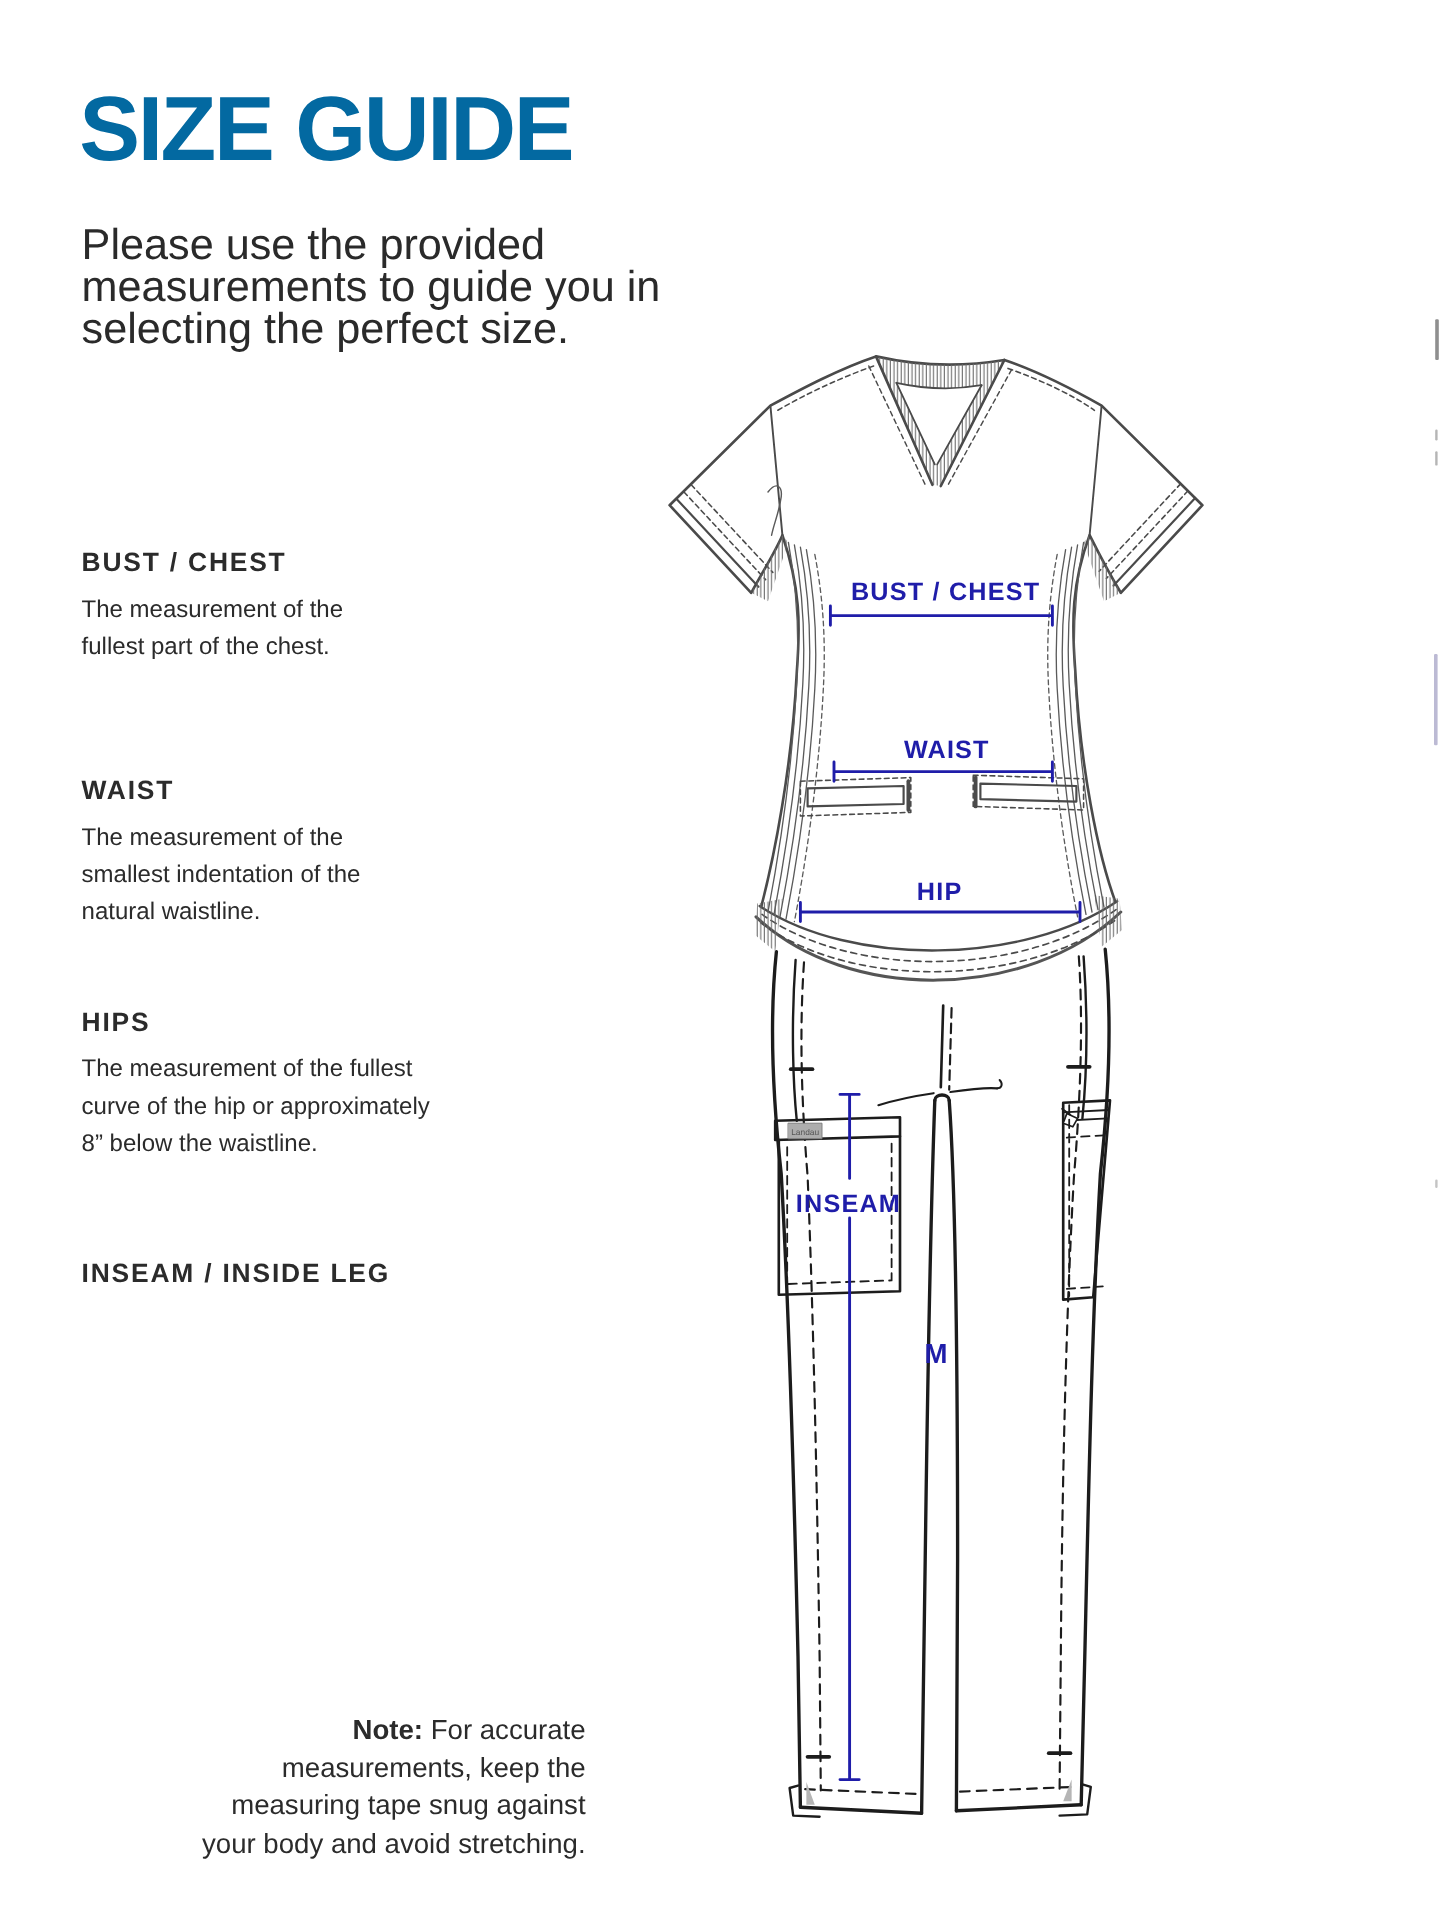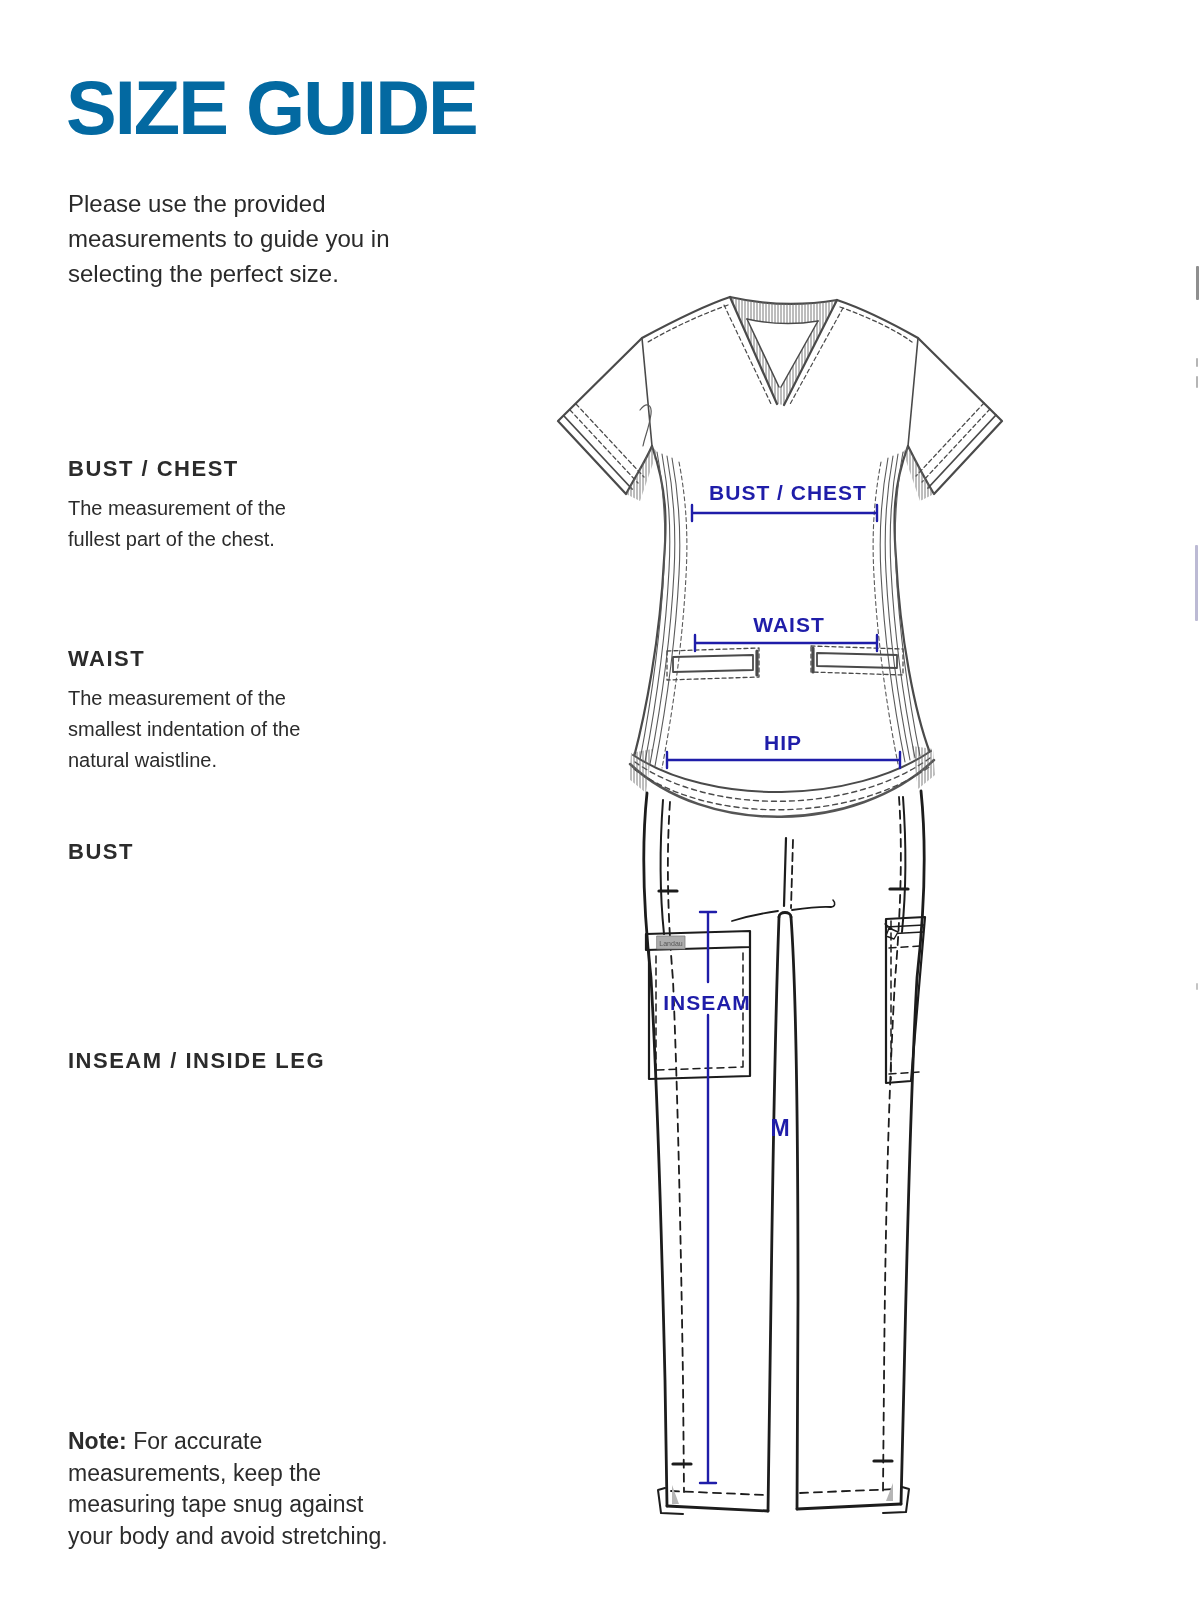"Please use the provided" .intro { font-size: 24px -> 36px }
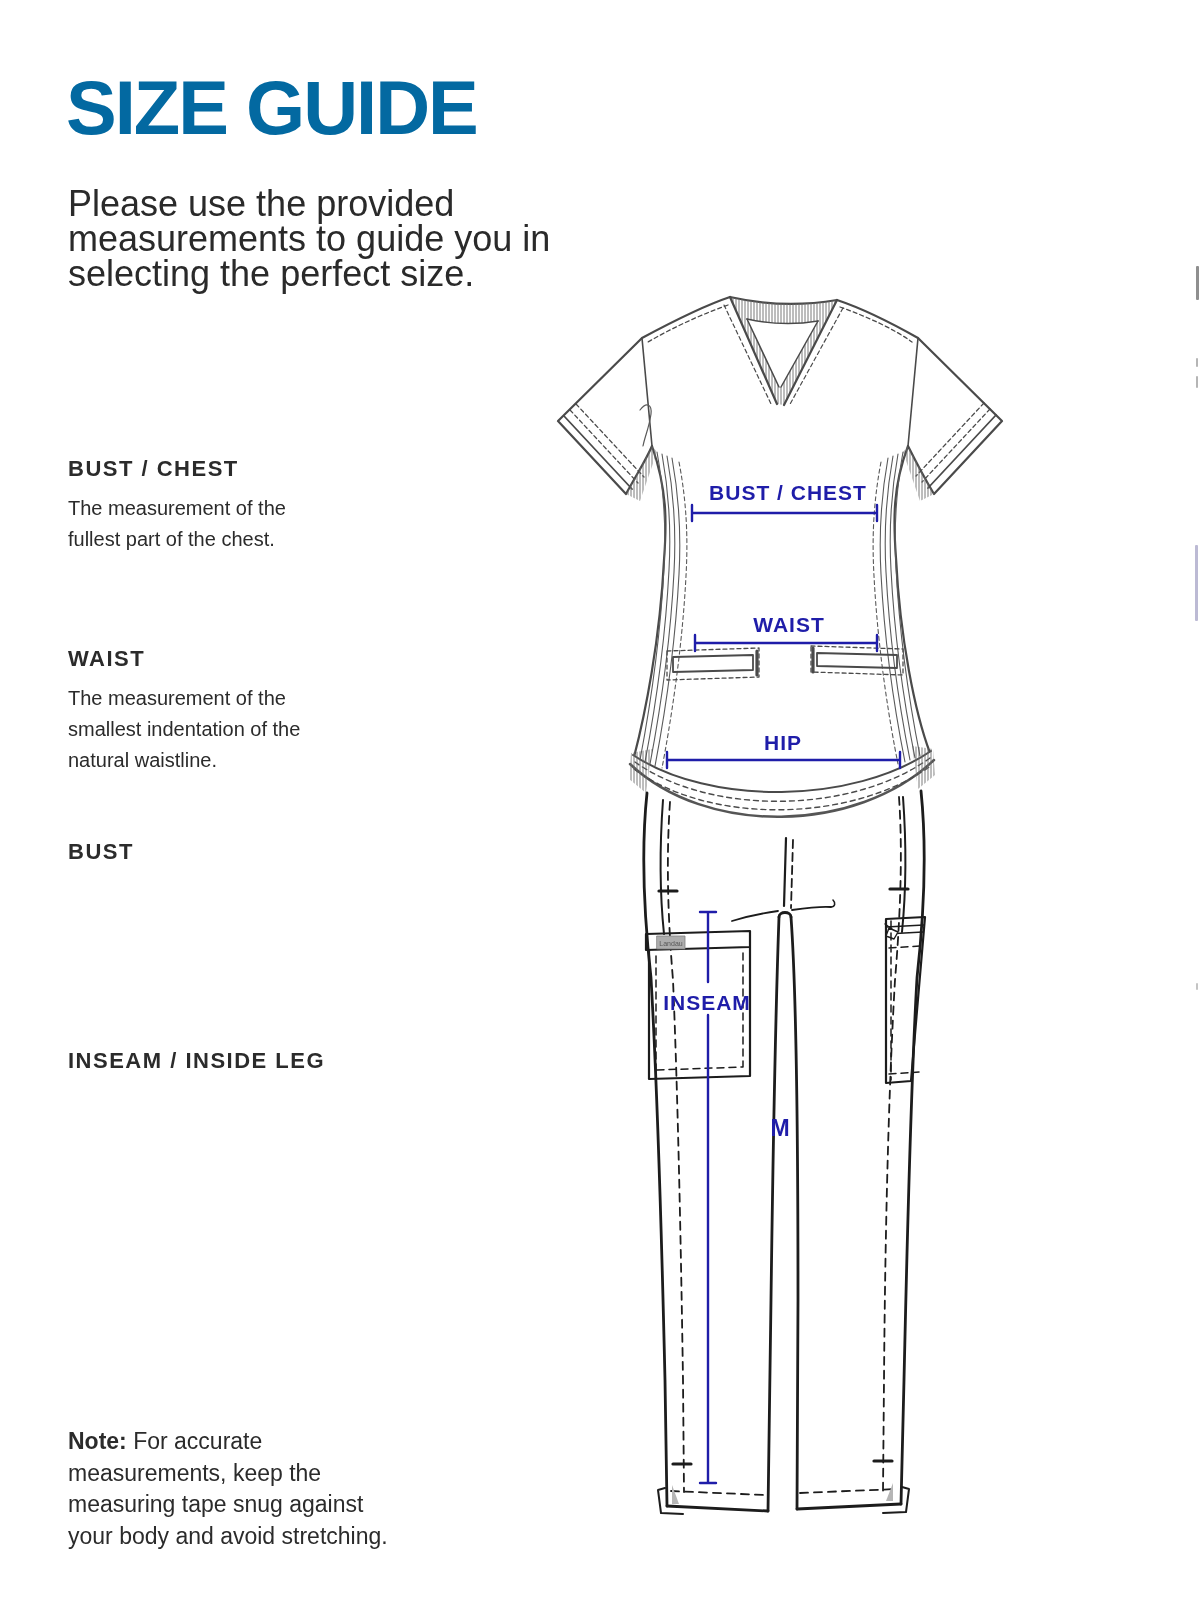"BUST" h3 { text: BUST -> HIPS }
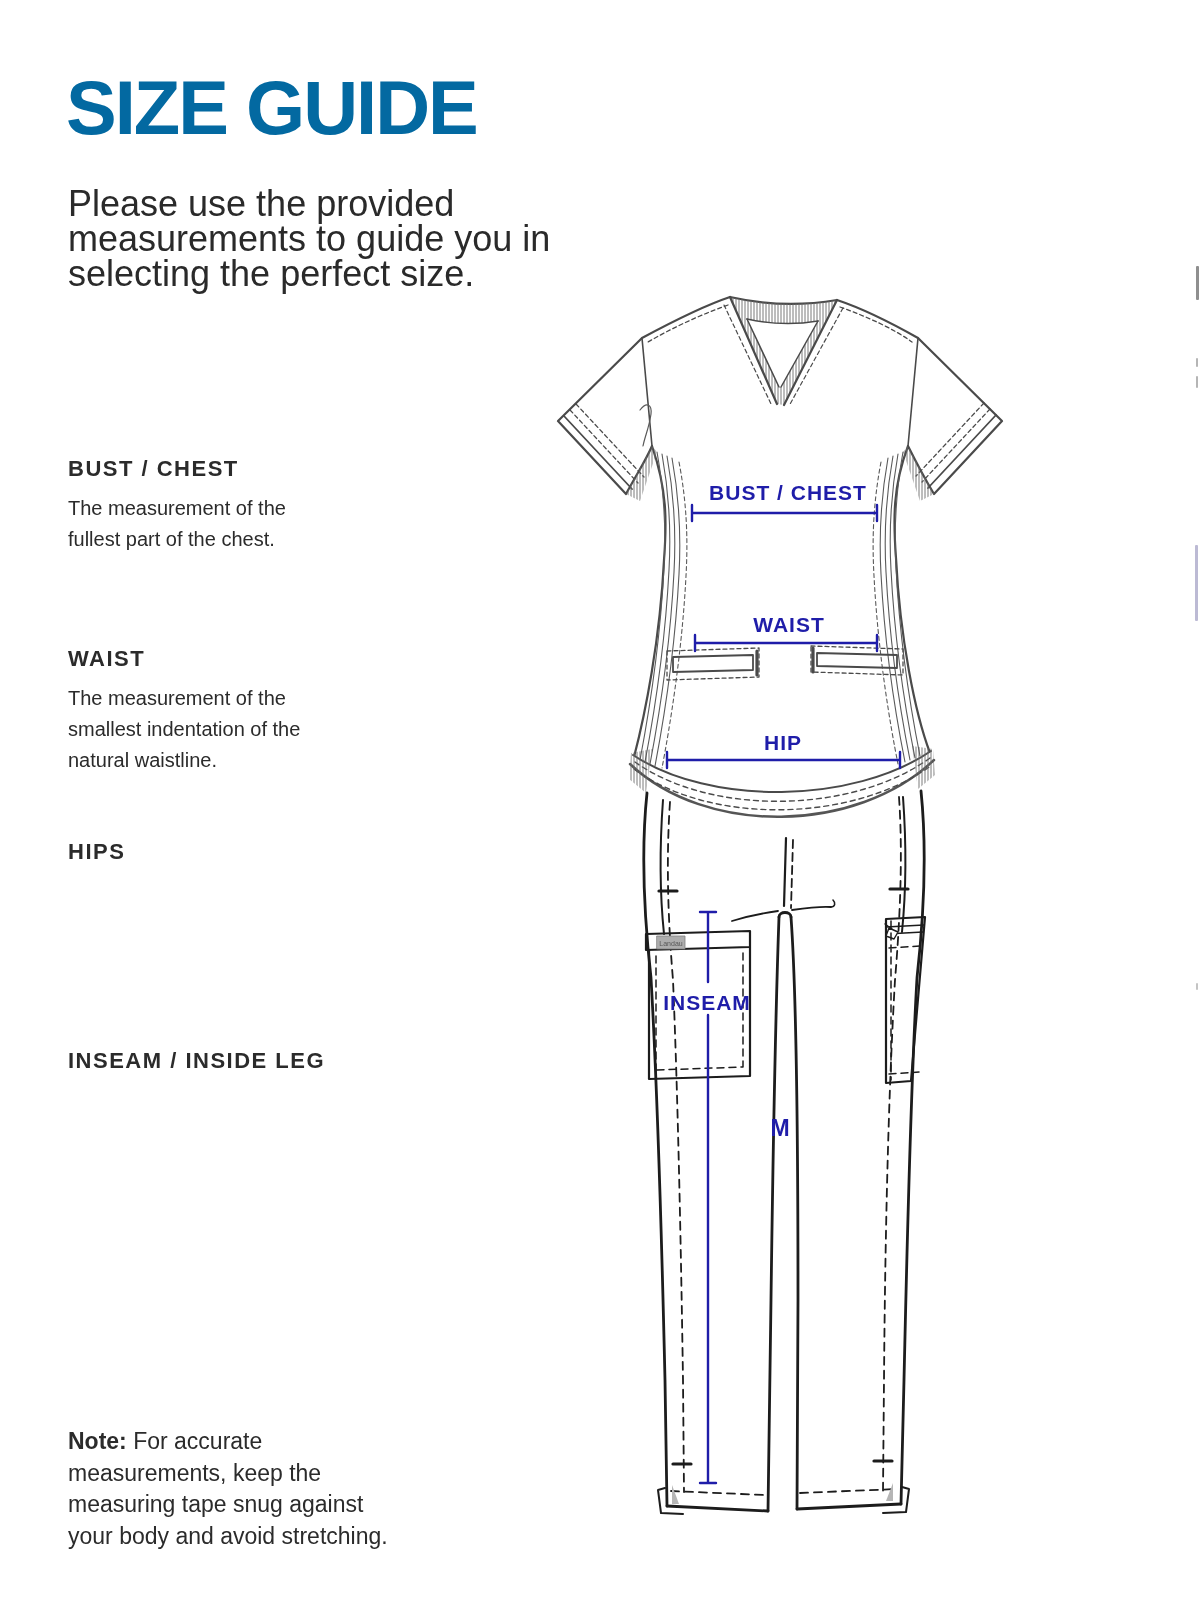"The measurement of the fullest" p { html: none -> <p>The measurement of the fullest curve of the hip or approximately 8” below the waistline.</p> }
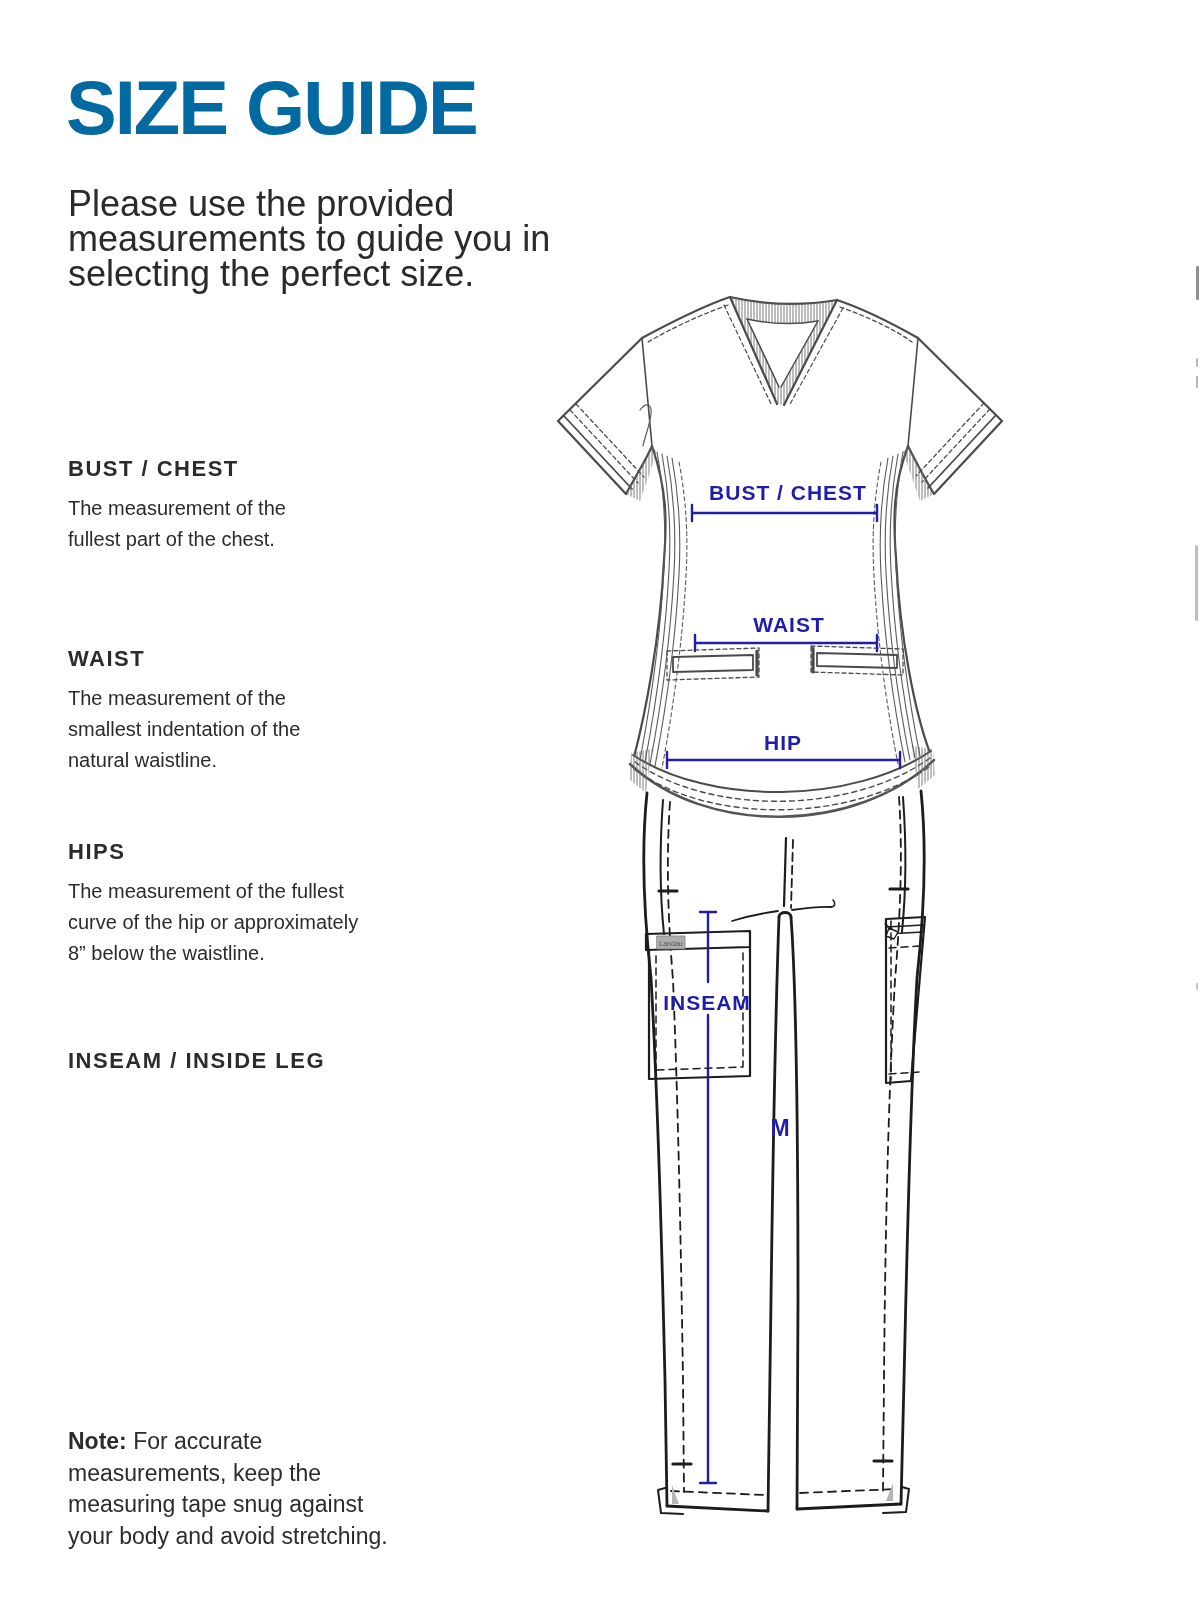"Note: For accurate" .note { text-align: none -> right }
